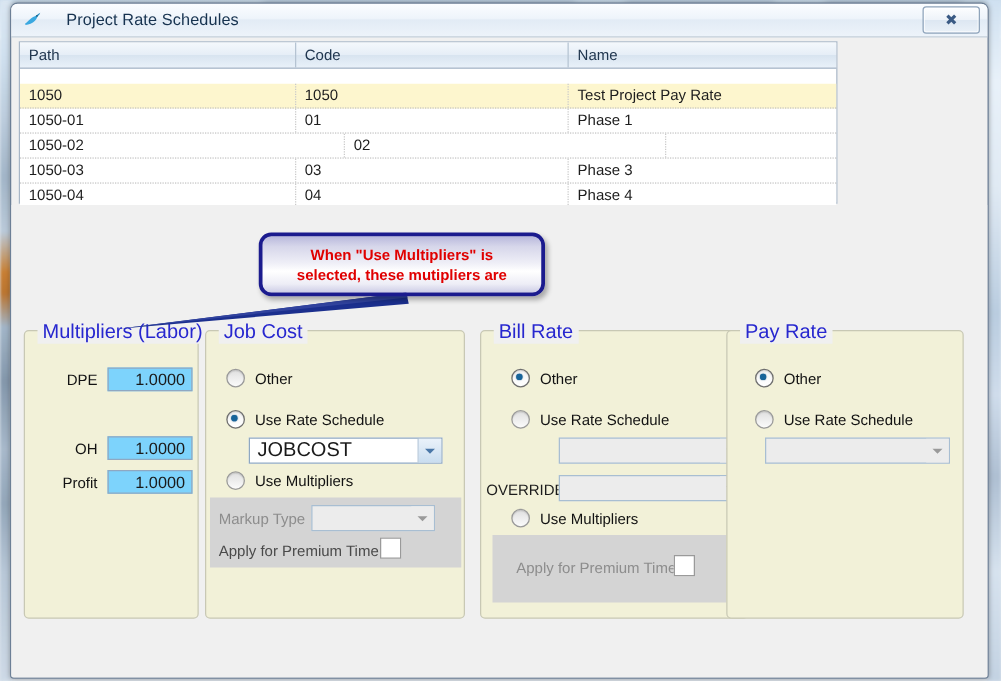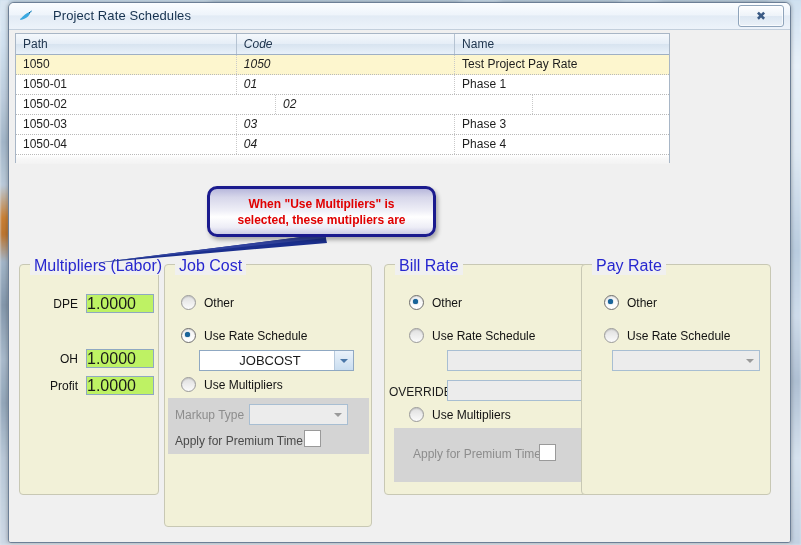"Code" .col1 { font-style: italic -> none }
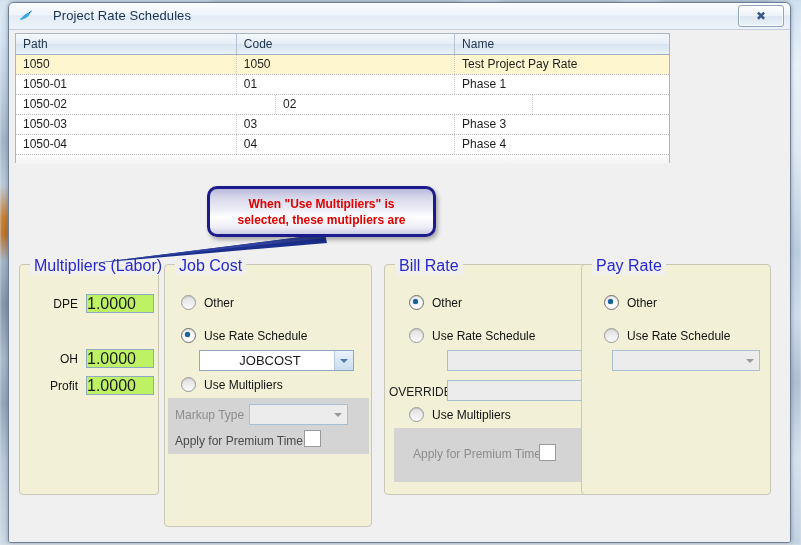"1050" #gridbody { margin-top: none -> 12px }
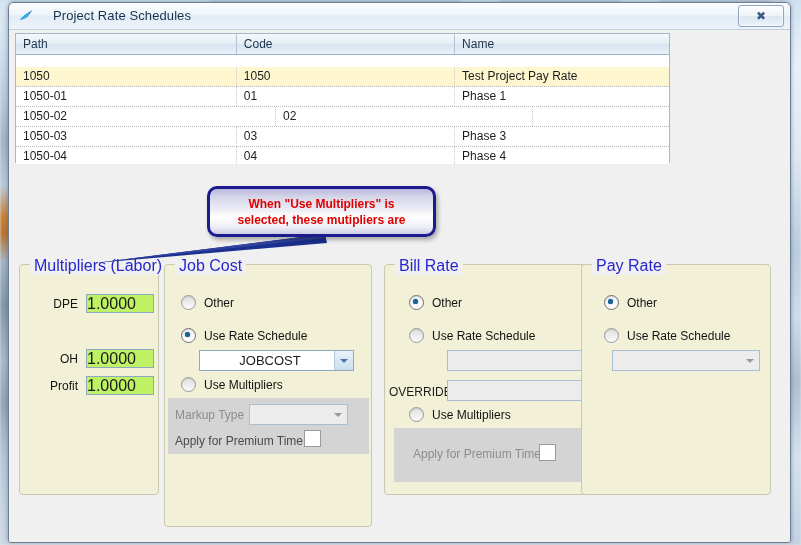"Job Cost" #grpJob { height: 263px -> 231px; text-align: center -> none }
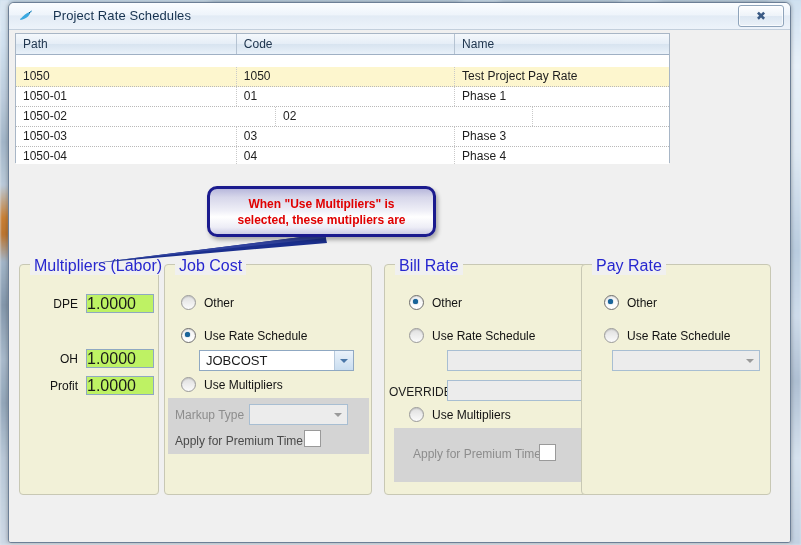"1.0000" .numrow input { background: #bef264 -> #7dd3fc; font-size: 16px -> 13px; text-align: left -> right }
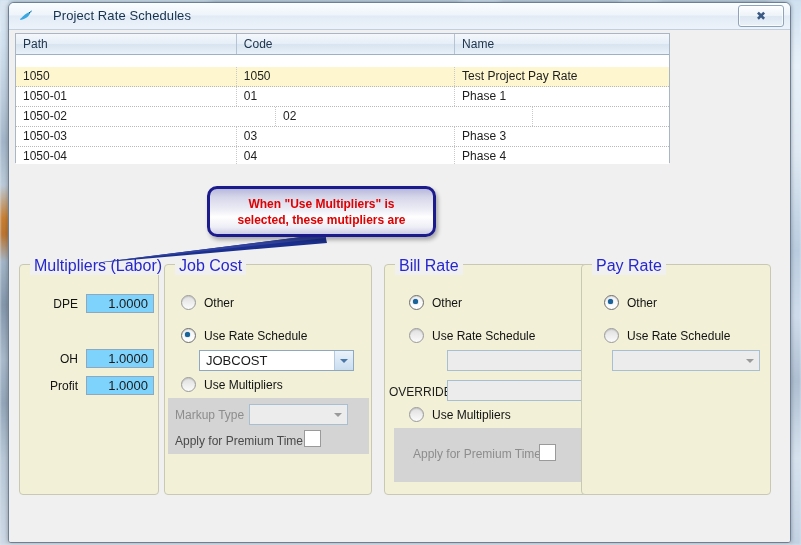"JOBCOST" .combo .cv { font-size: 13px -> 16px }
